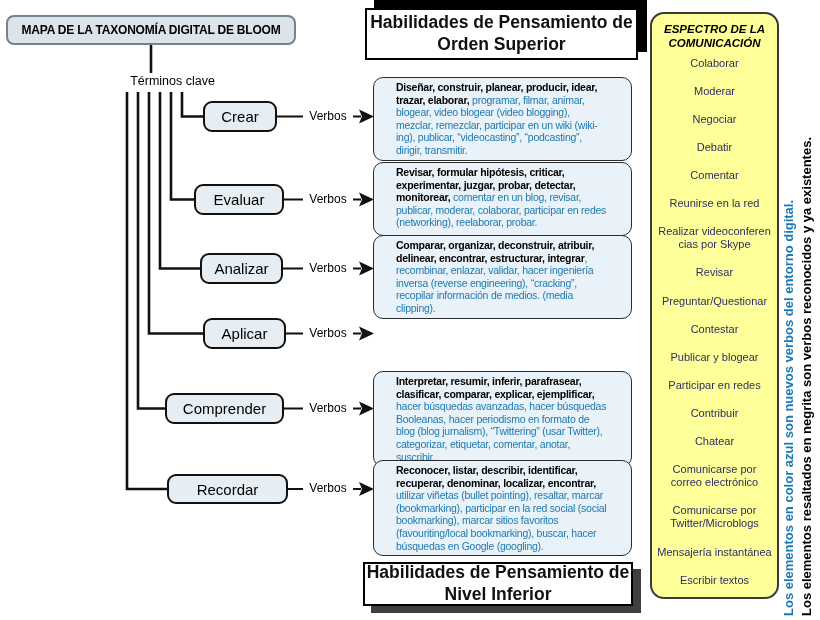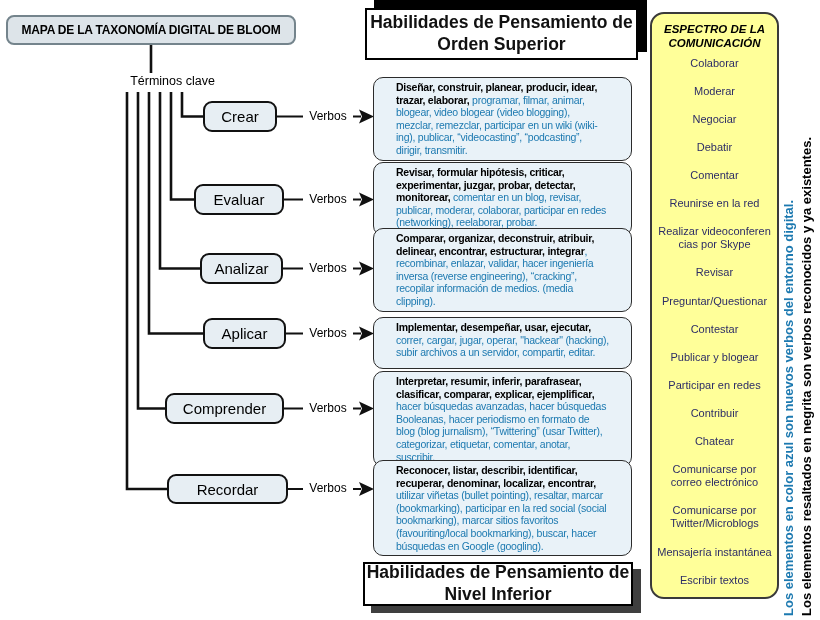"Comparar, organizar, deconstruir," div.abs { top: 228px -> 235px }
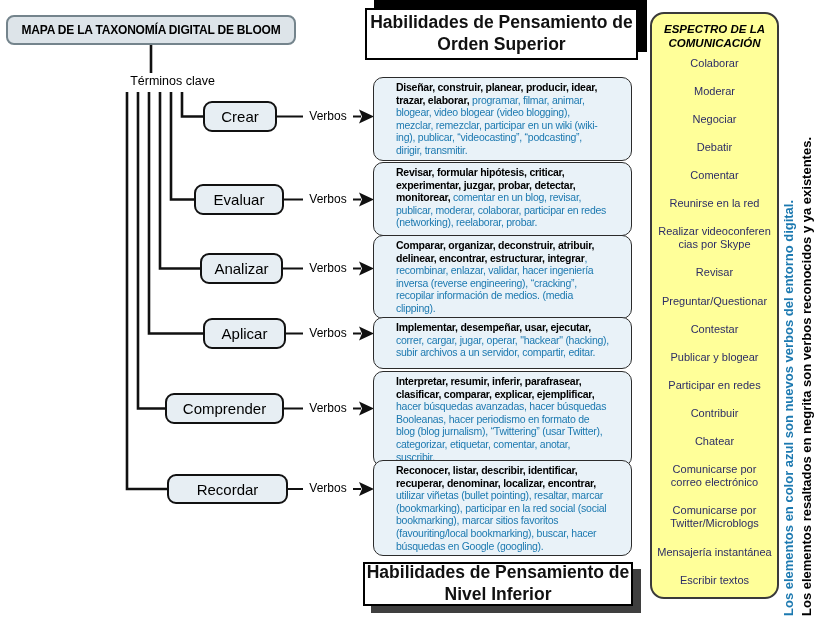"Implementar, desempeñar, usar, ejecutar," div.abs { html: <div> <span>Implementar, desempeñar, usar, ejecutar, </span><span>correr, cargar, jugar, operar, "hackear" (hacking), subir archivos a un servidor, compartir, editar.</span> </div> -> none }
